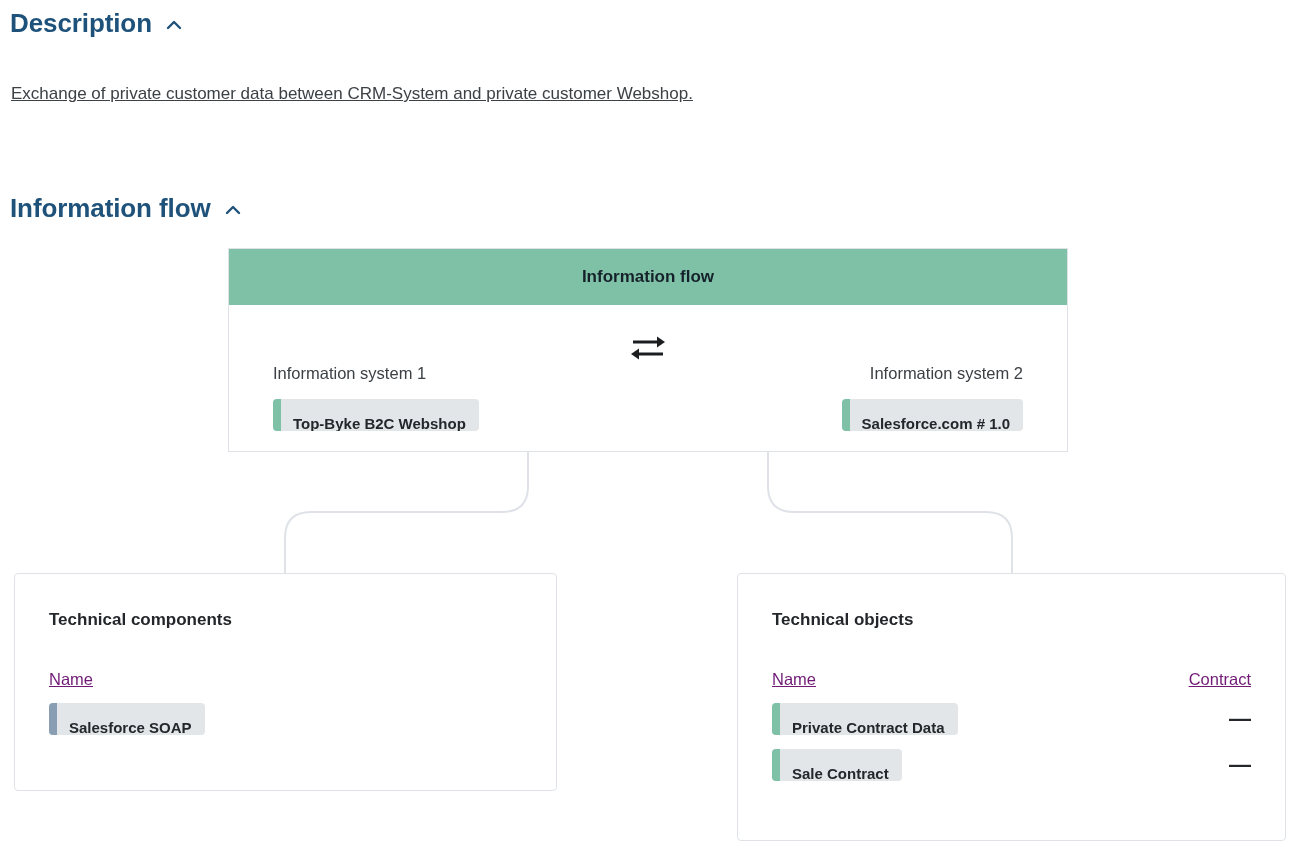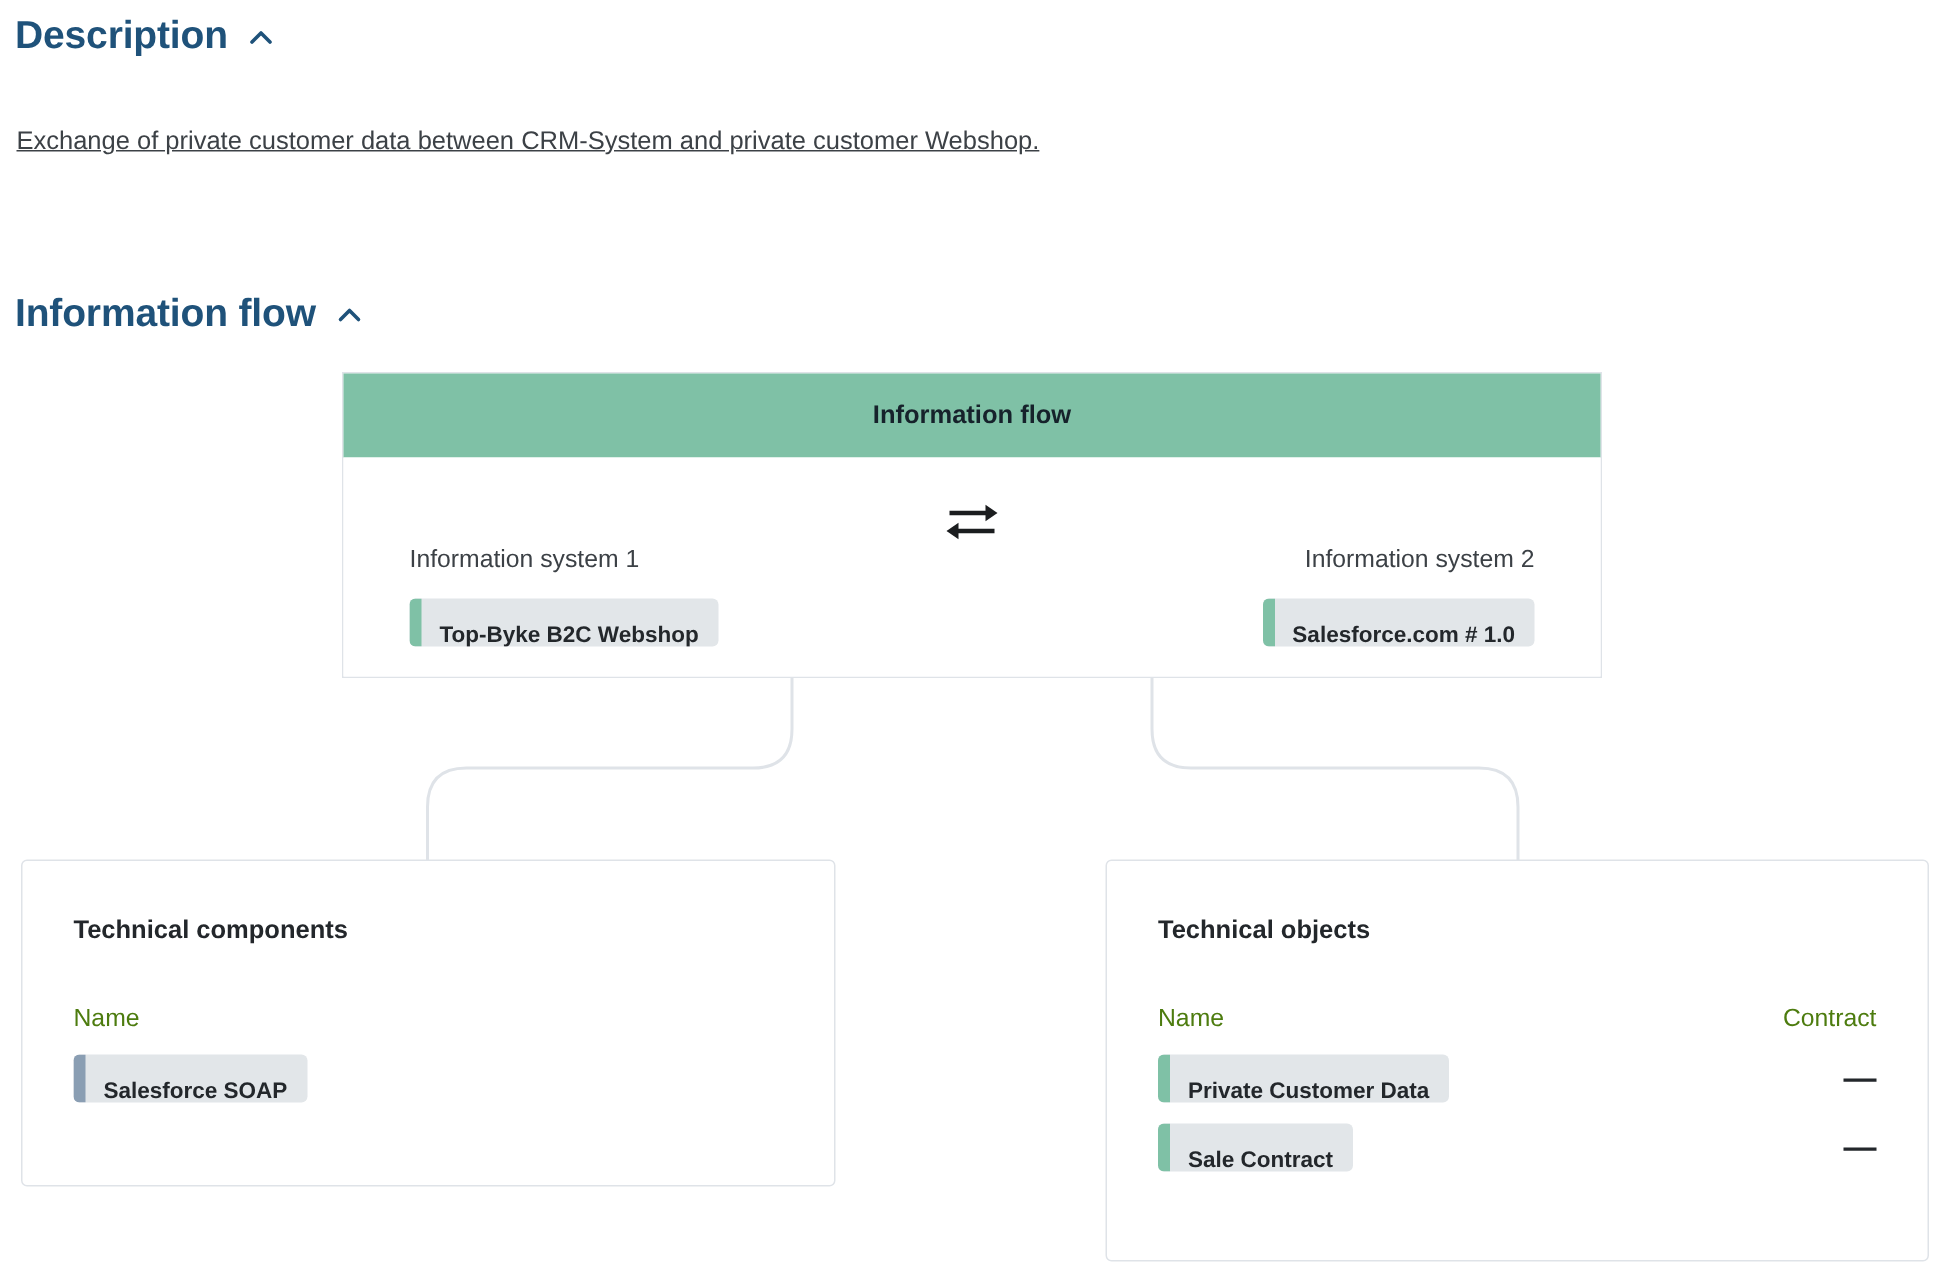"Name" .panel-table th { color: #4d7c0f -> #701a75; text-decoration: none -> underline }
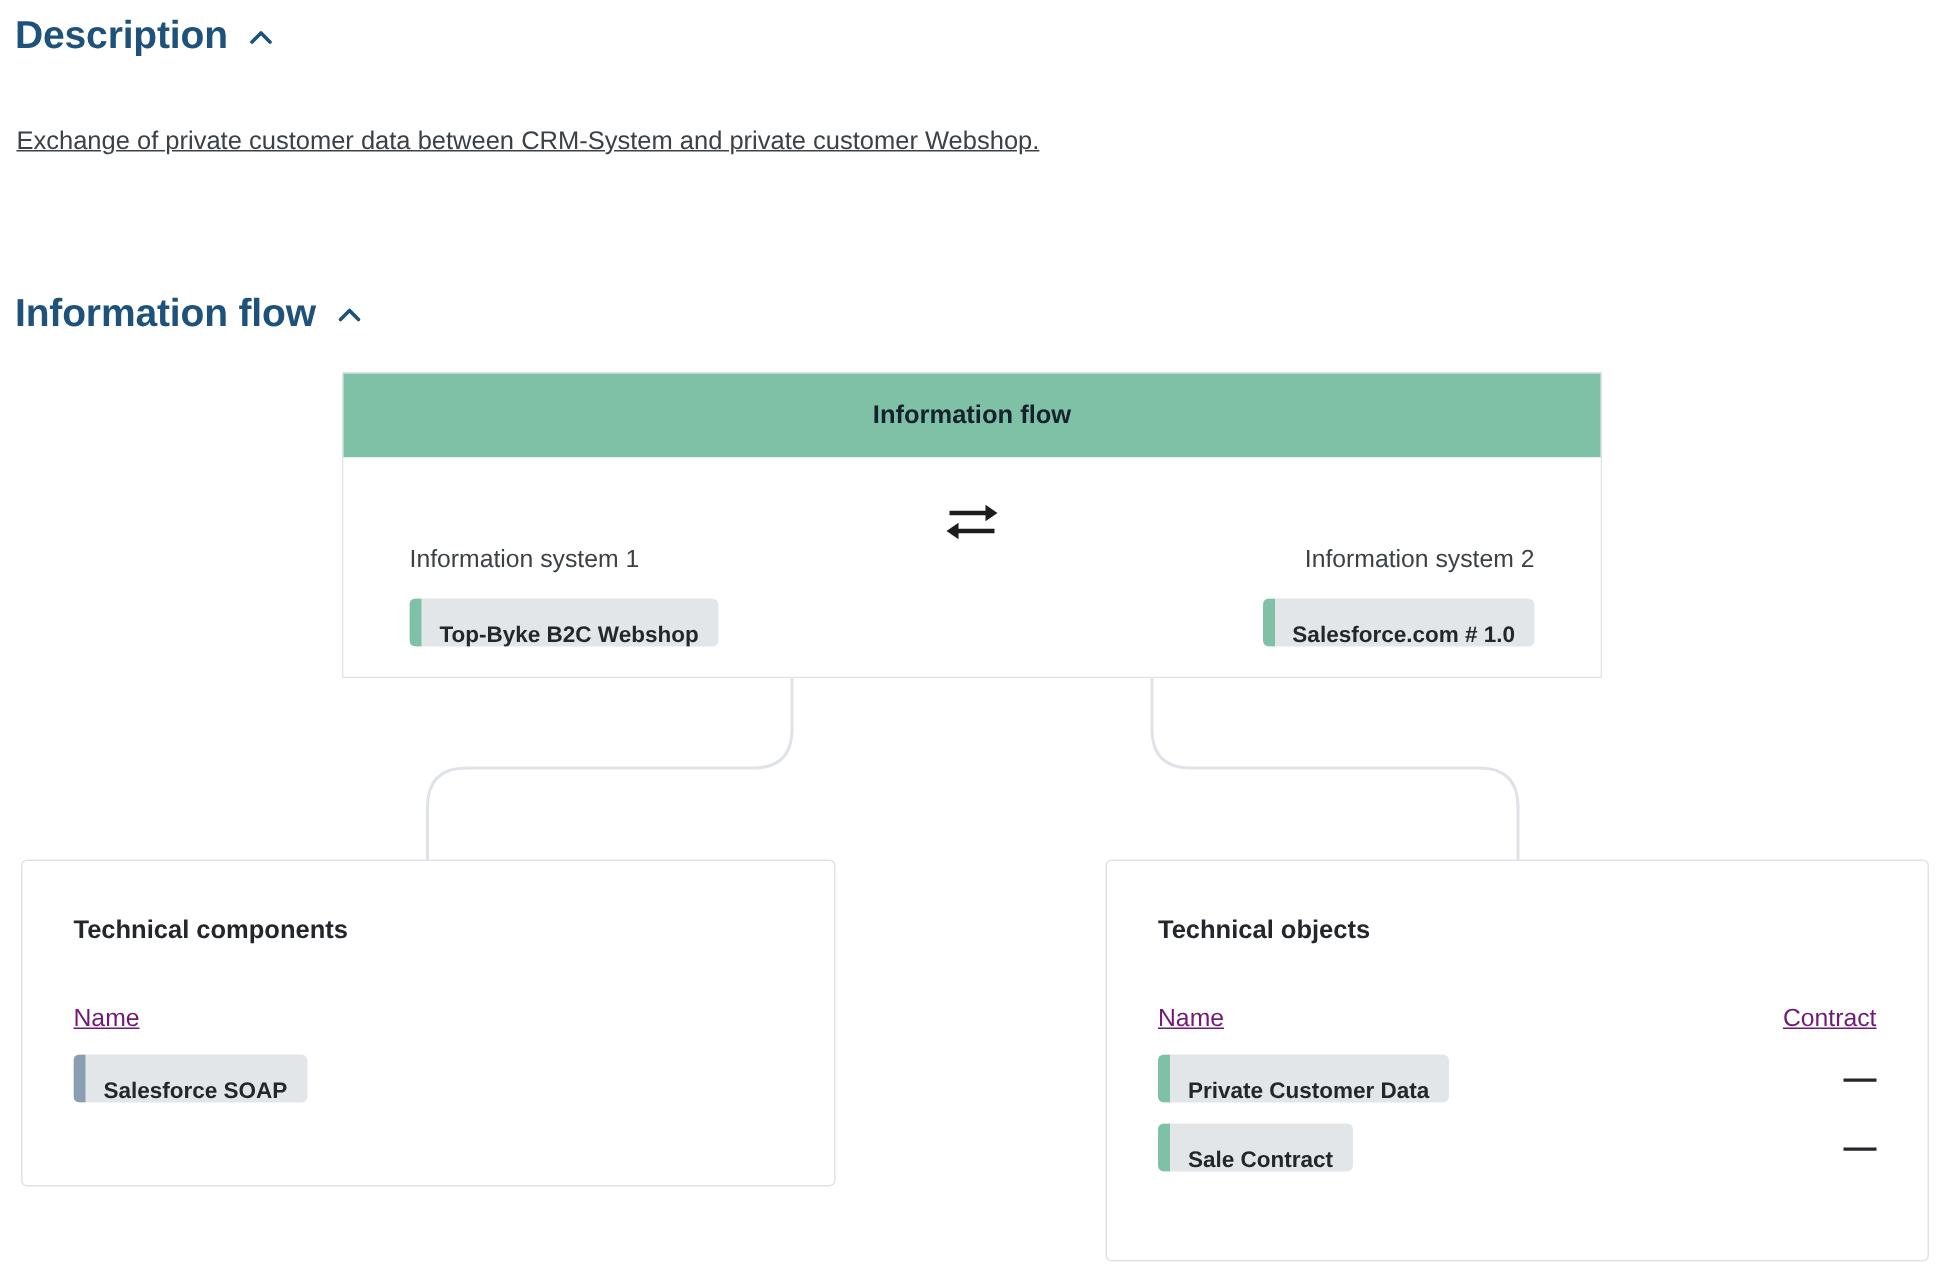"Private Customer Data" span.txt { text: Customer -> Contract }
